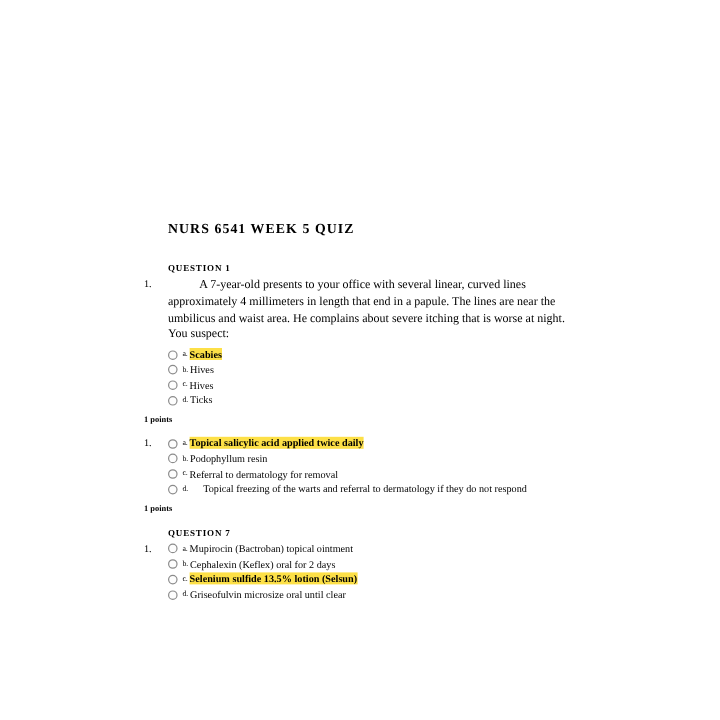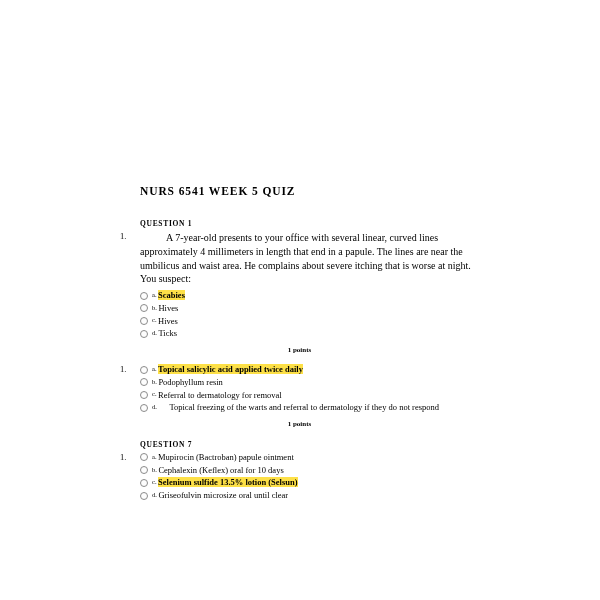"1 points" .points { text-align: center -> left }
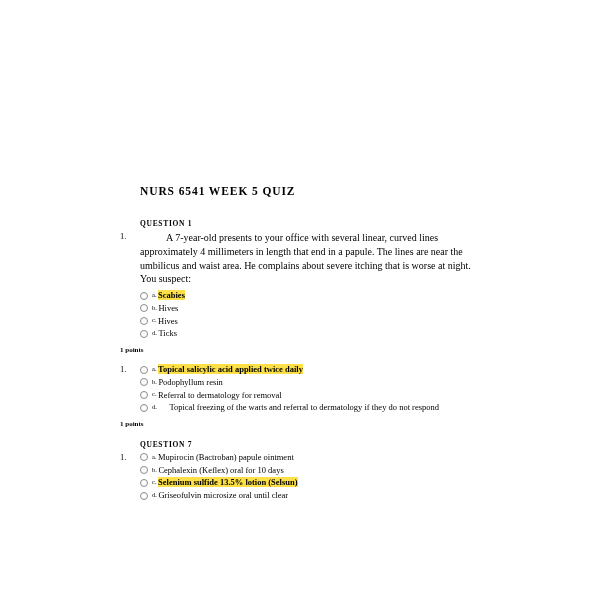"Mupirocin (Bactroban) papule ointment" span { text: papule -> topical }
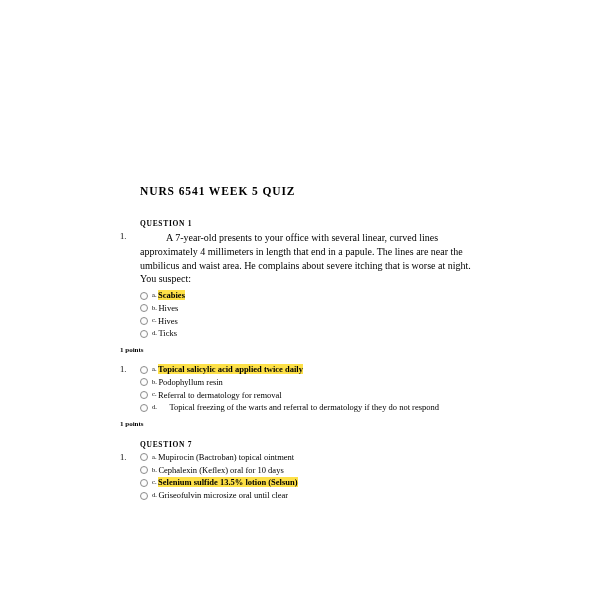"Cephalexin (Keflex) oral for 10" span { text: 10 -> 2 }
